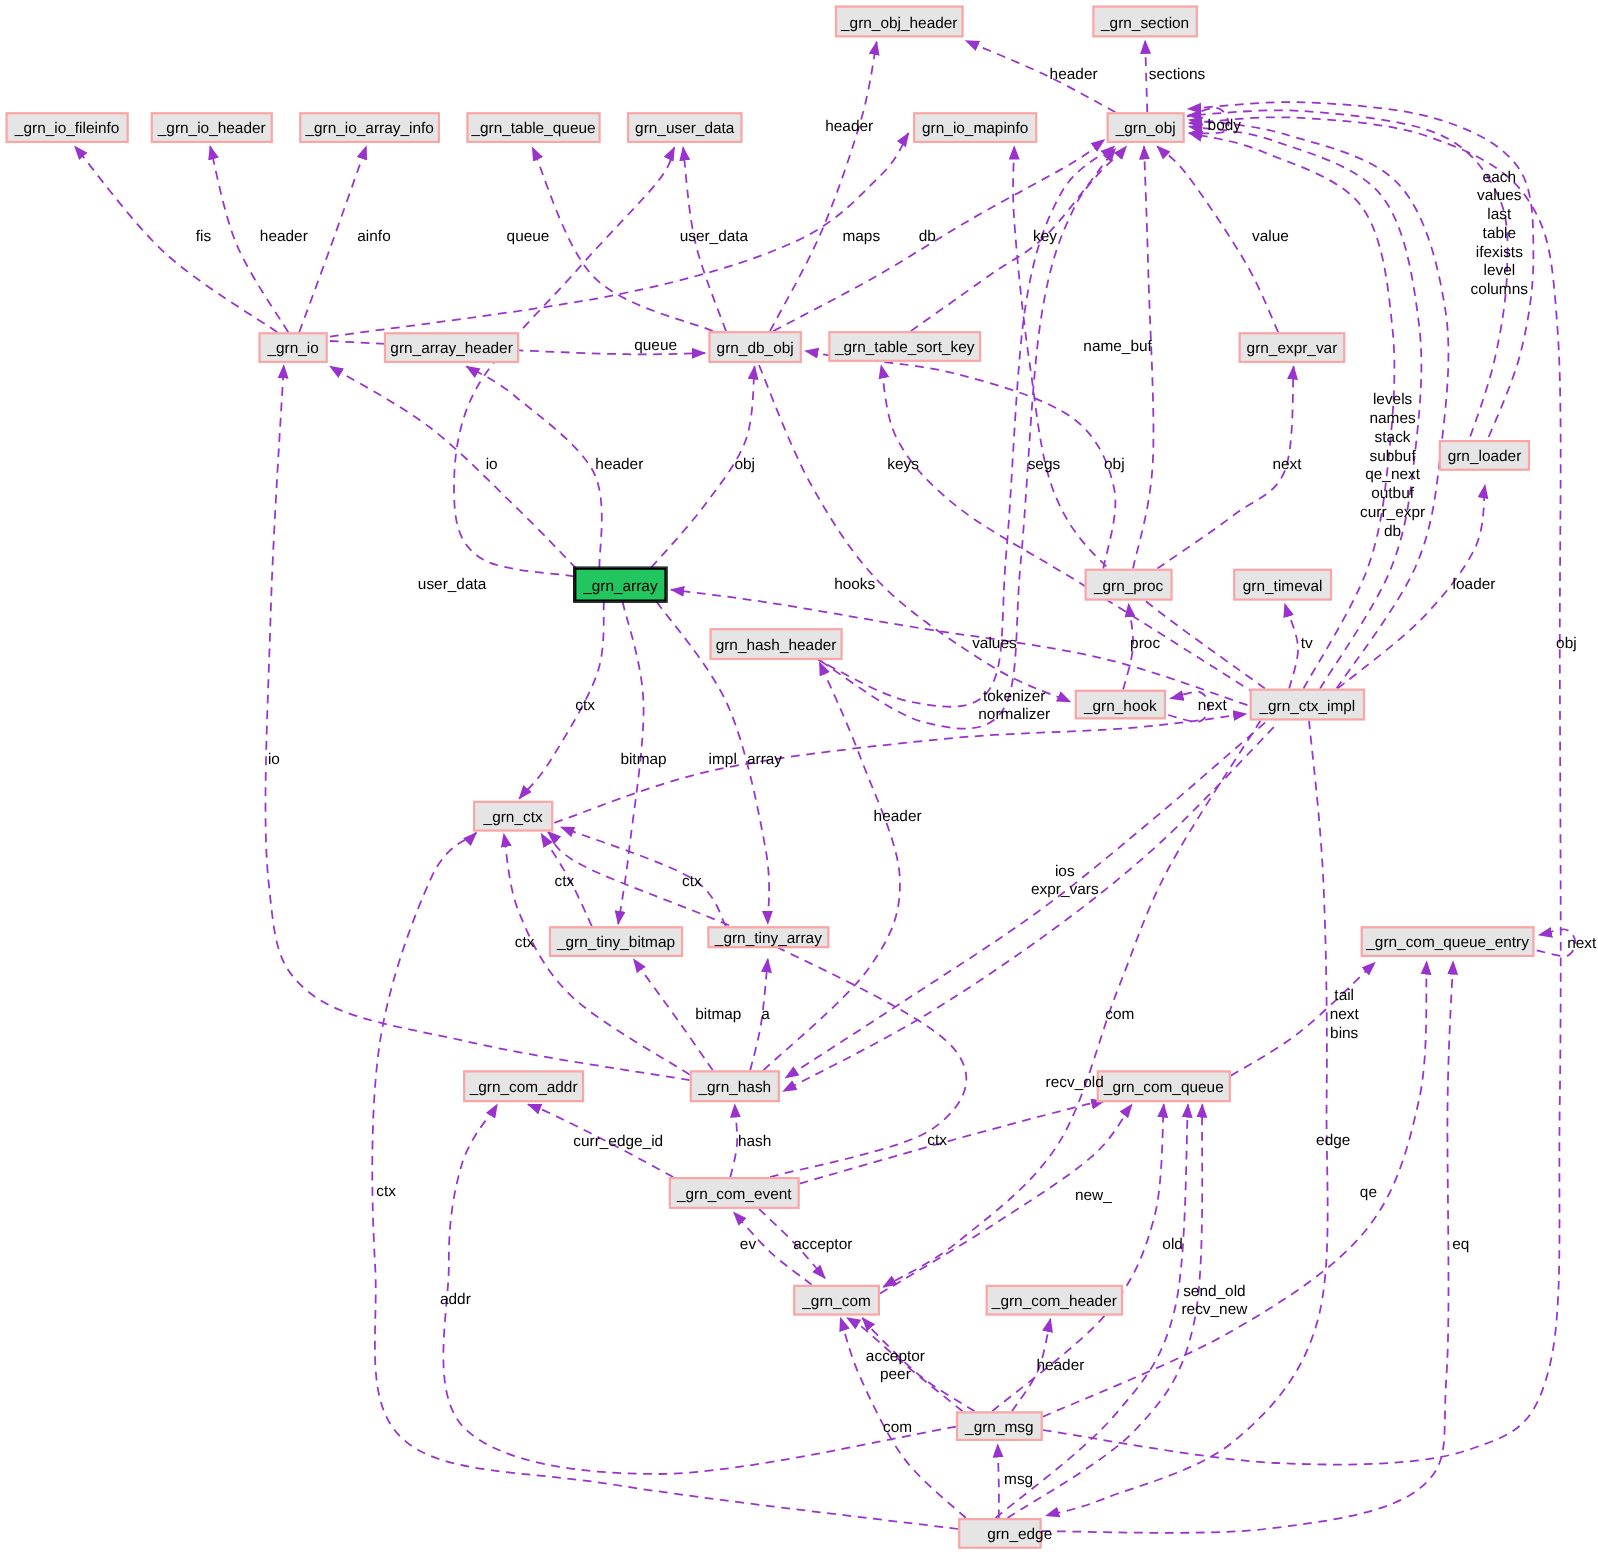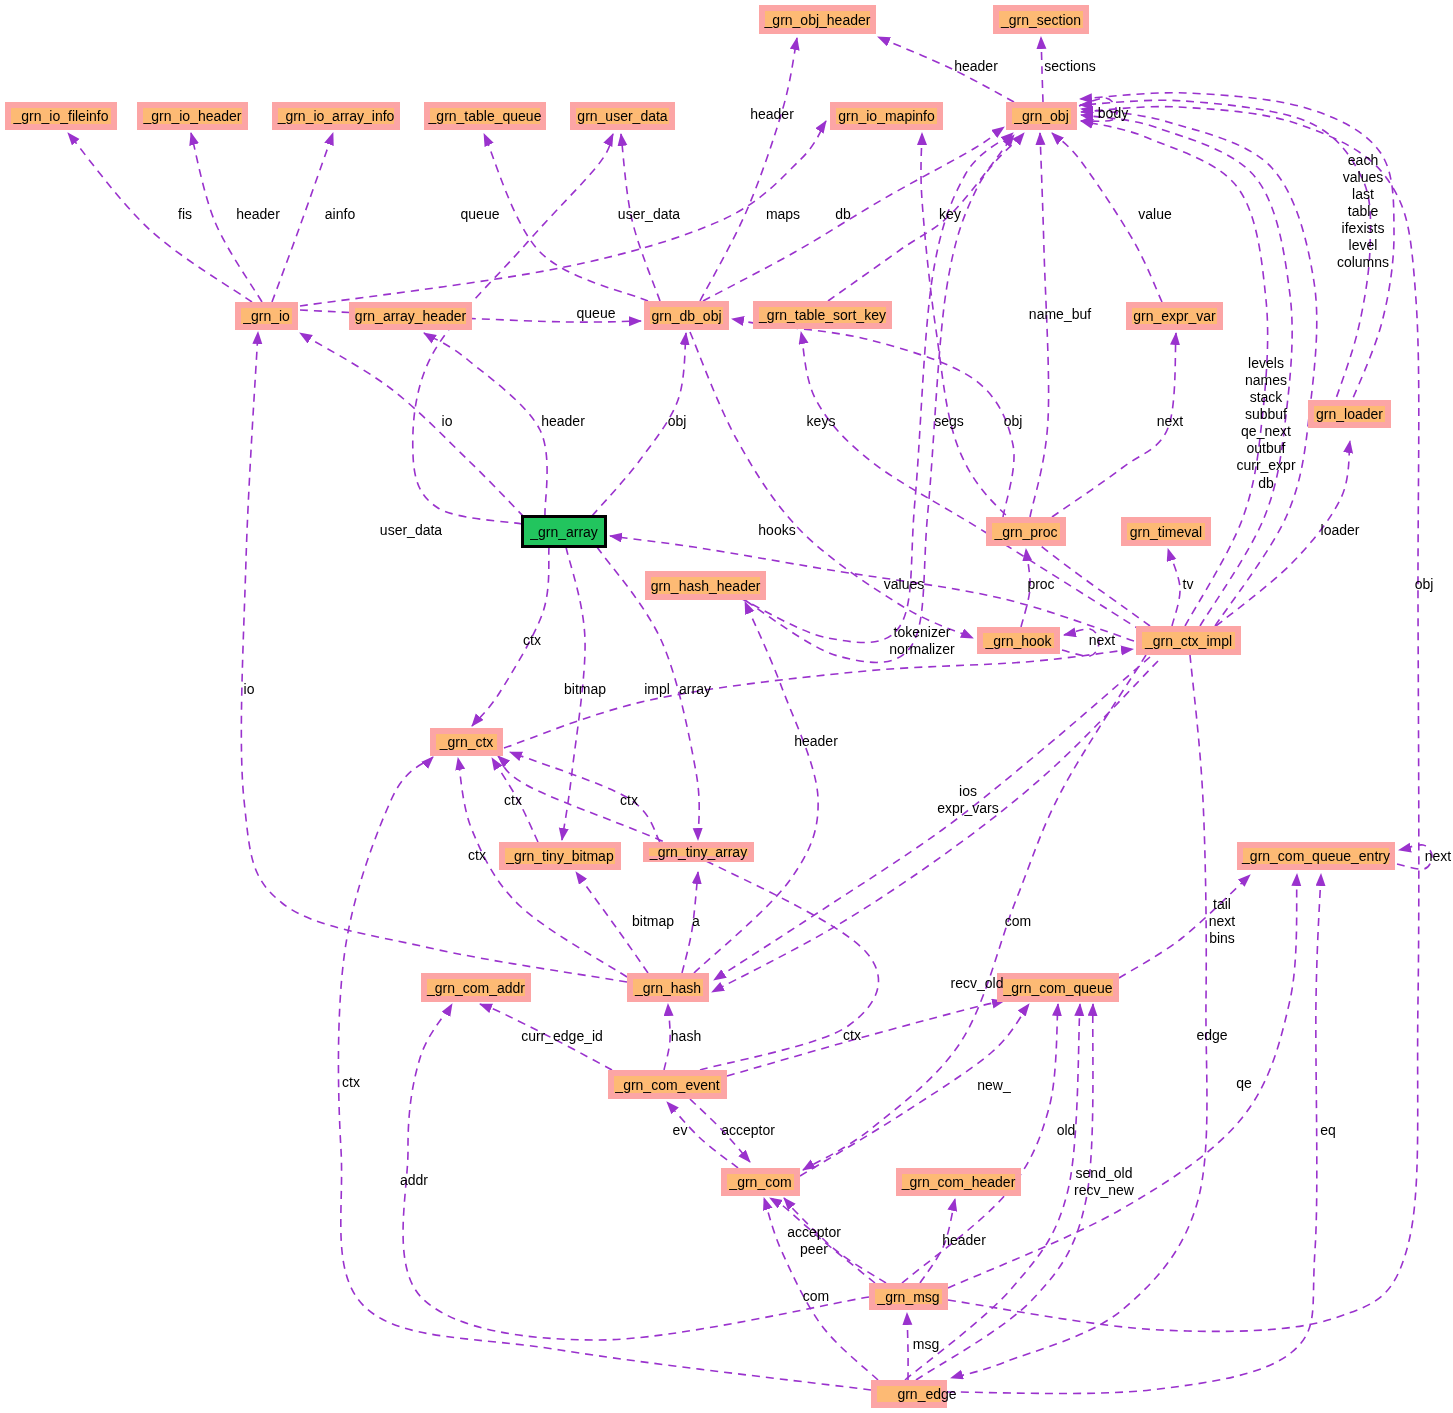"_grn_obj_header" .node { background: #fdba74 -> #e5e5e5; border: 6px solid #fca5a5 -> 2px solid #fca5a5 }
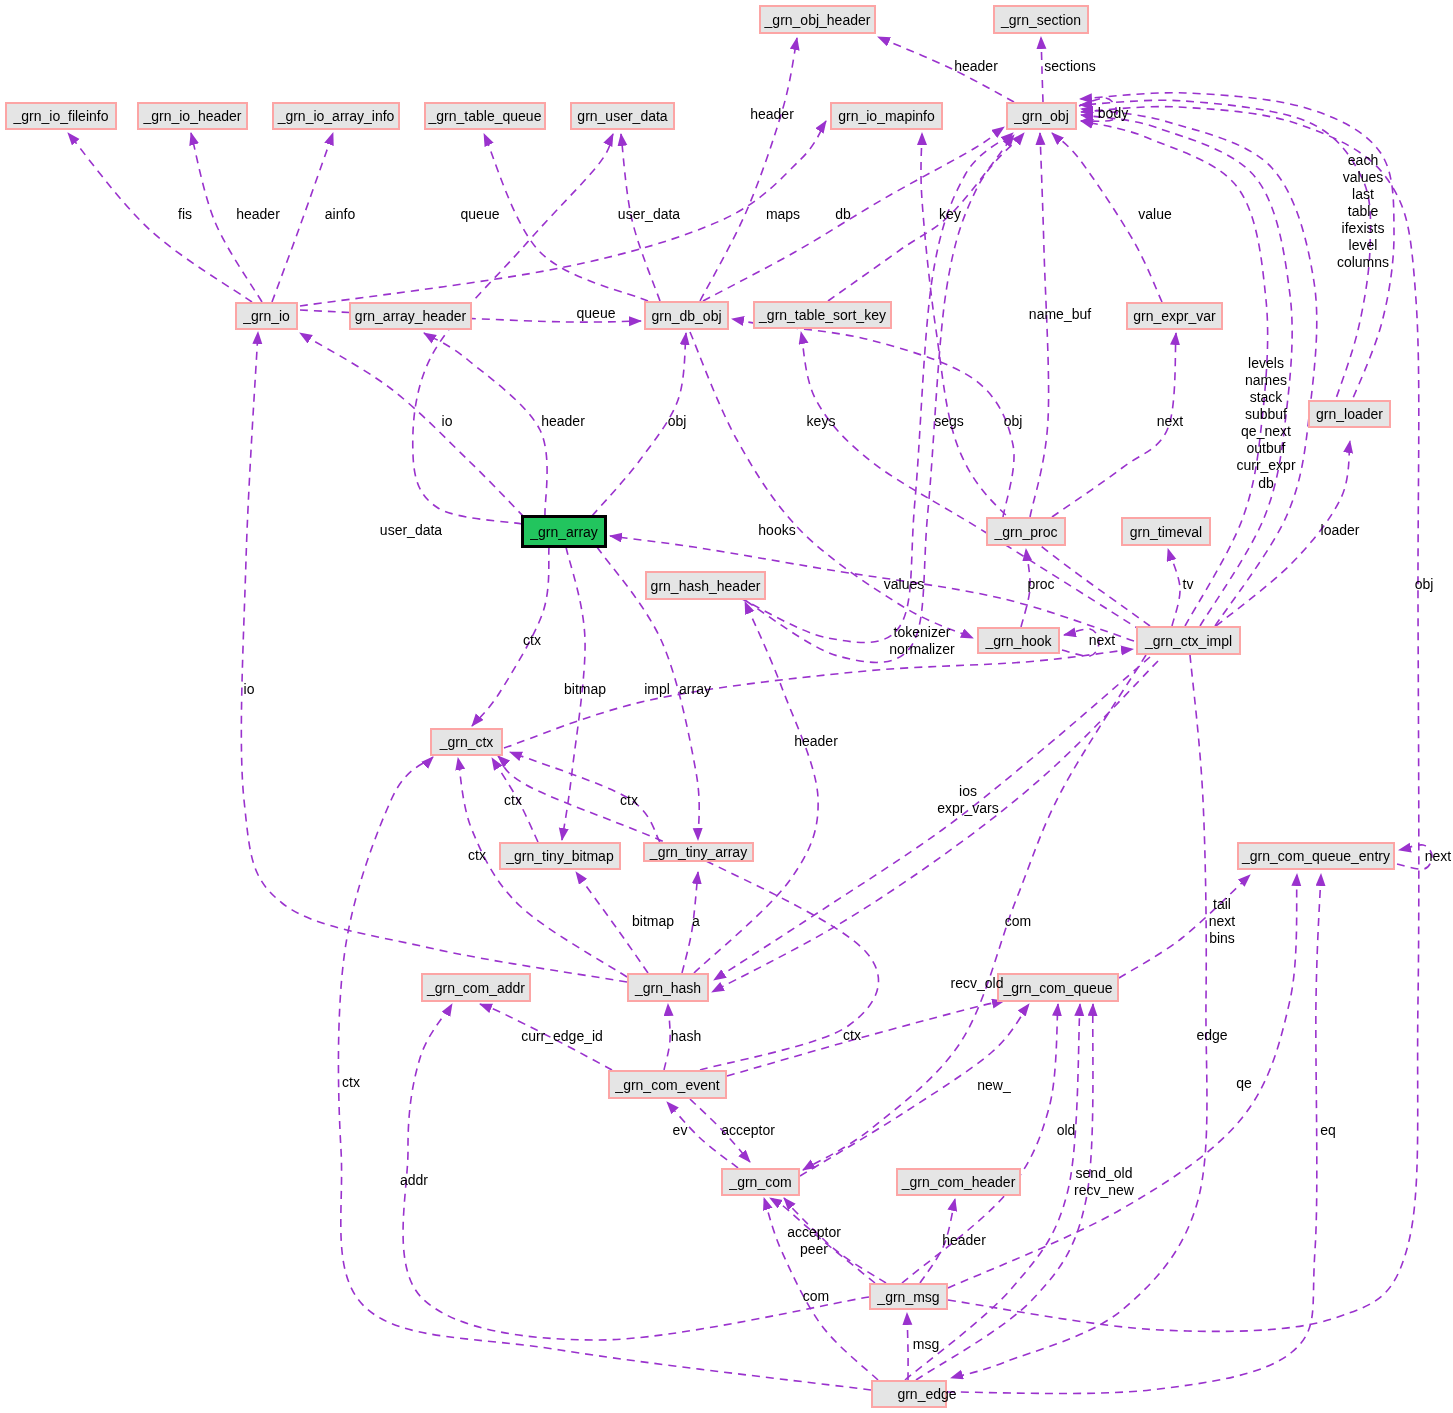"name_buf" div.elabel { left: 1060px -> 1016px }
